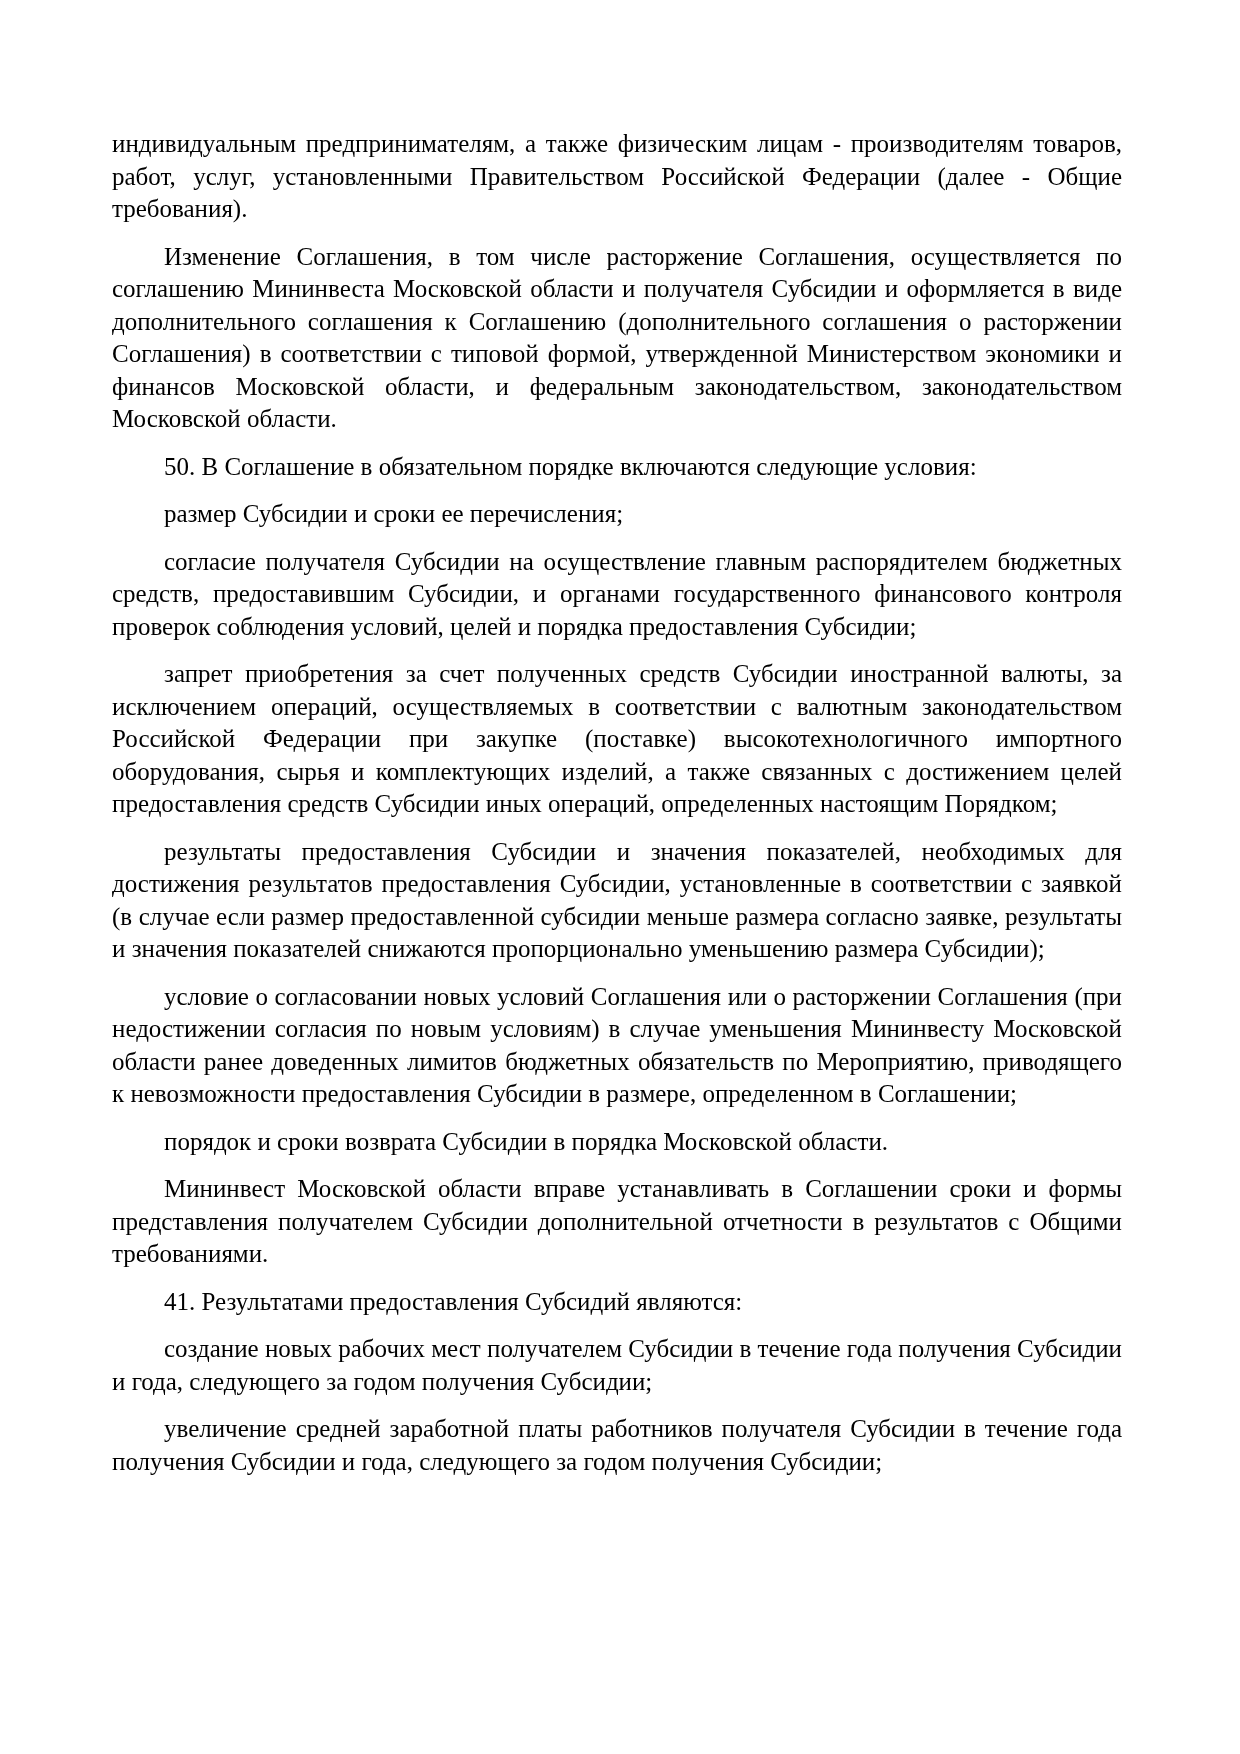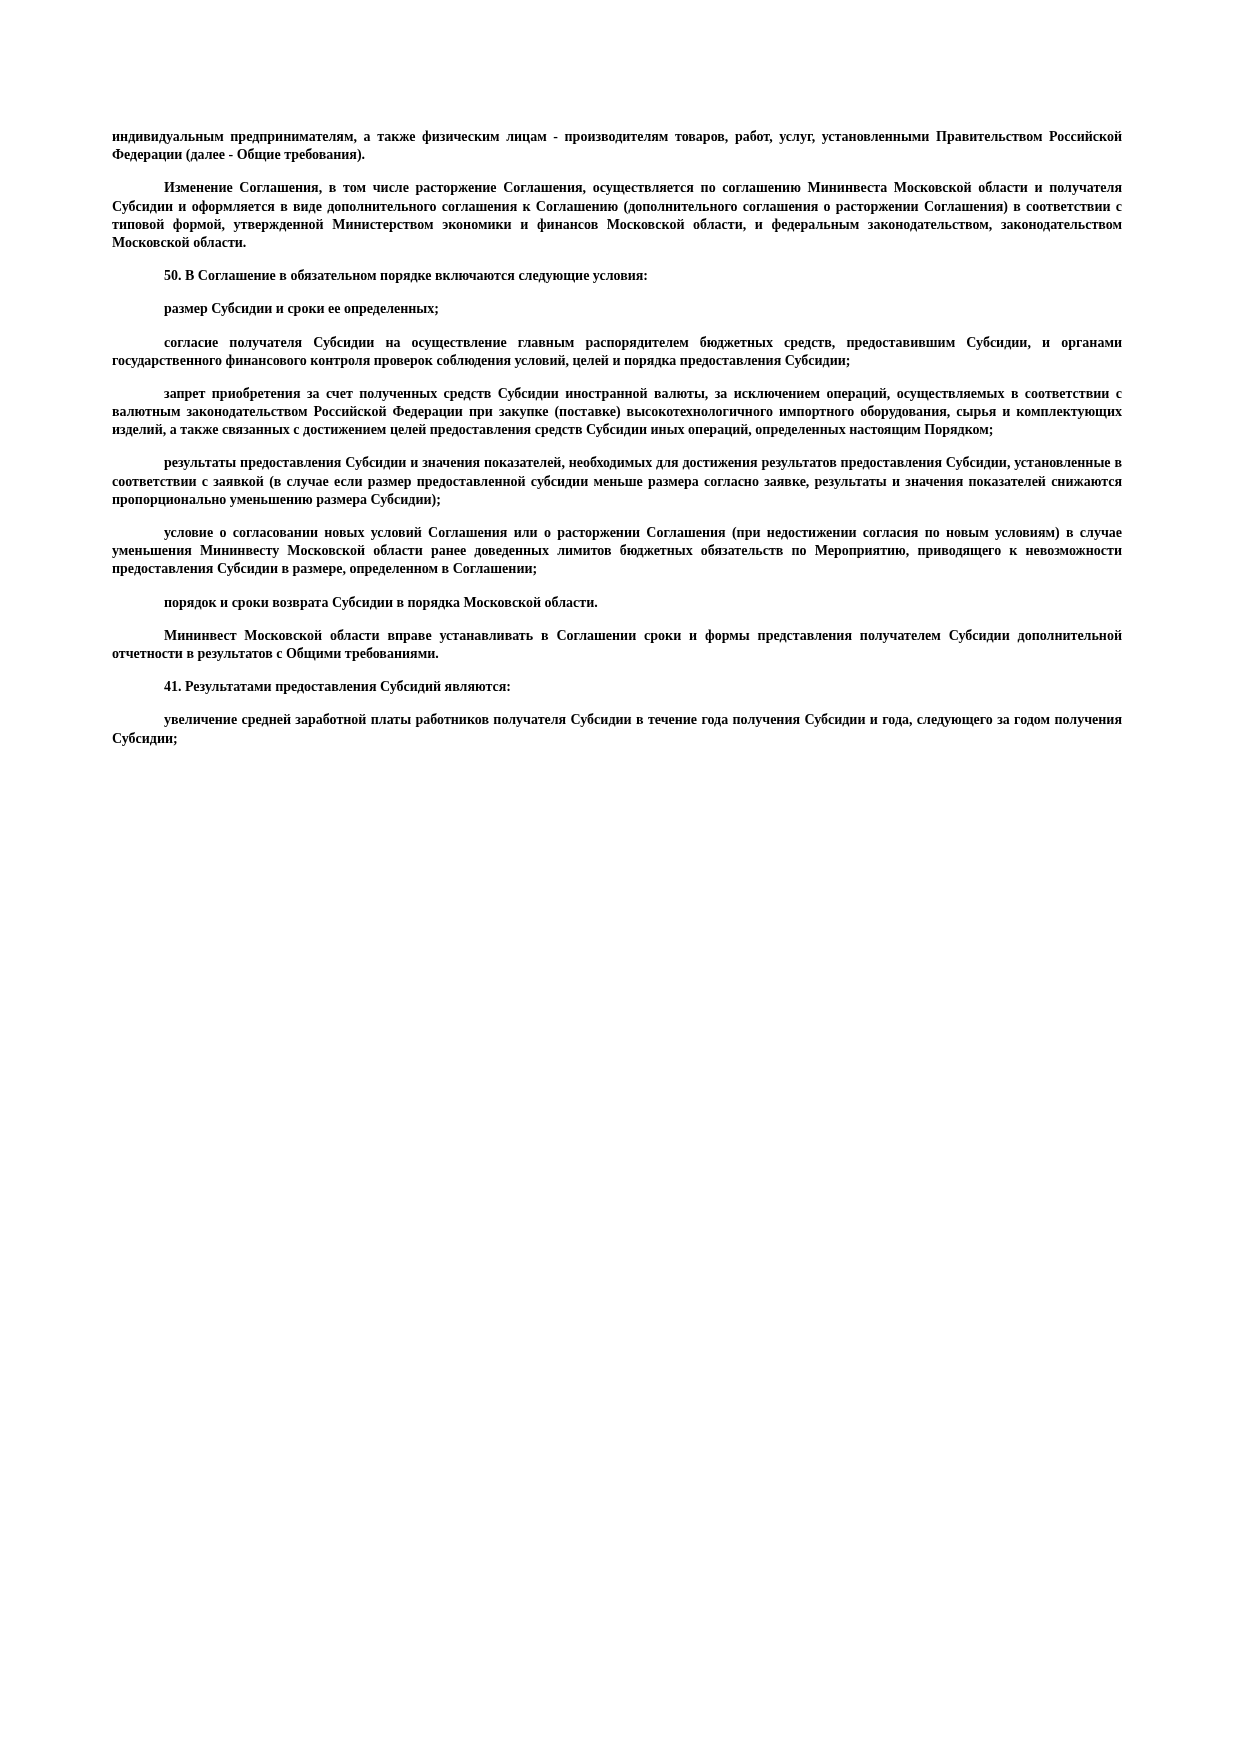"индивидуальным предпринимателям, а также" .doc-body { font-size: 14px -> 25px; font-weight: bold -> none }
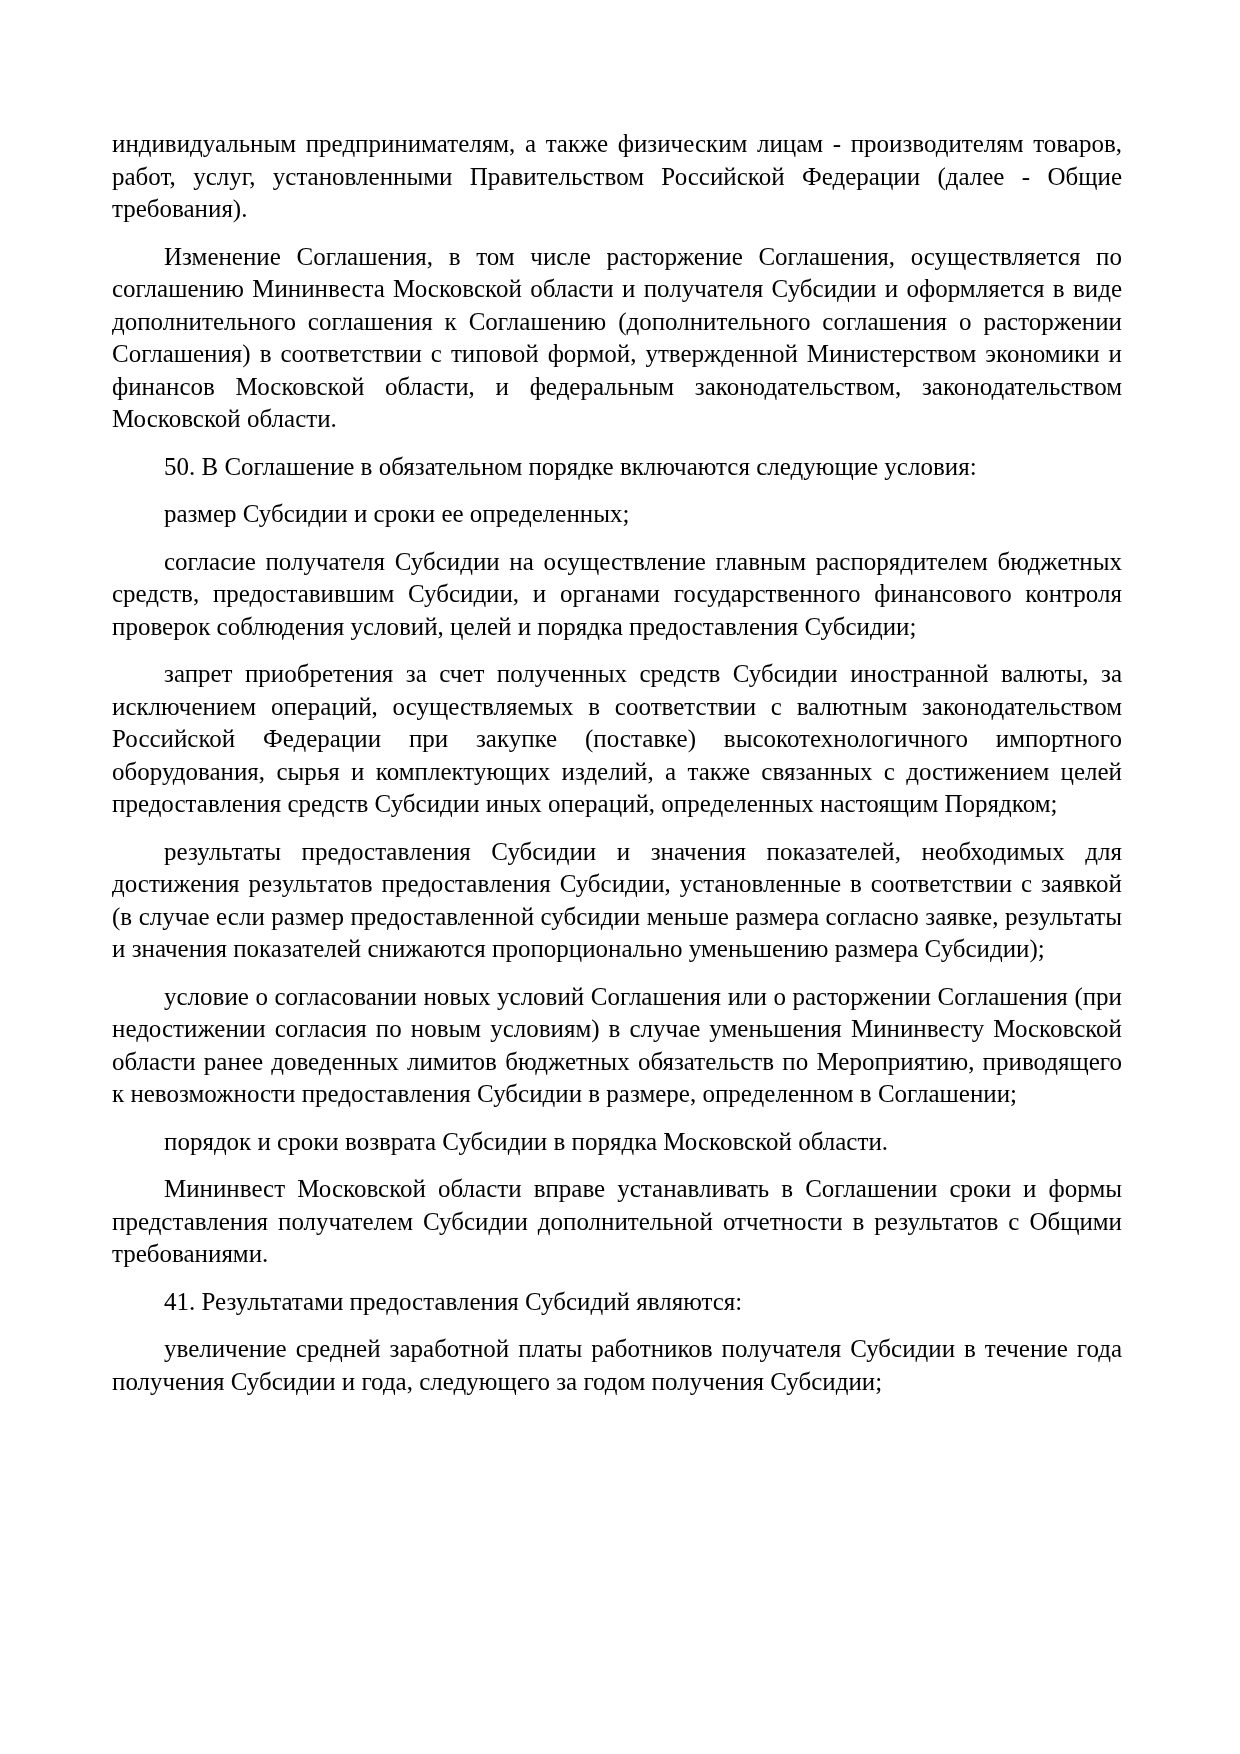"размер Субсидии и сроки ее" p.para { text: определенных -> перечисления }
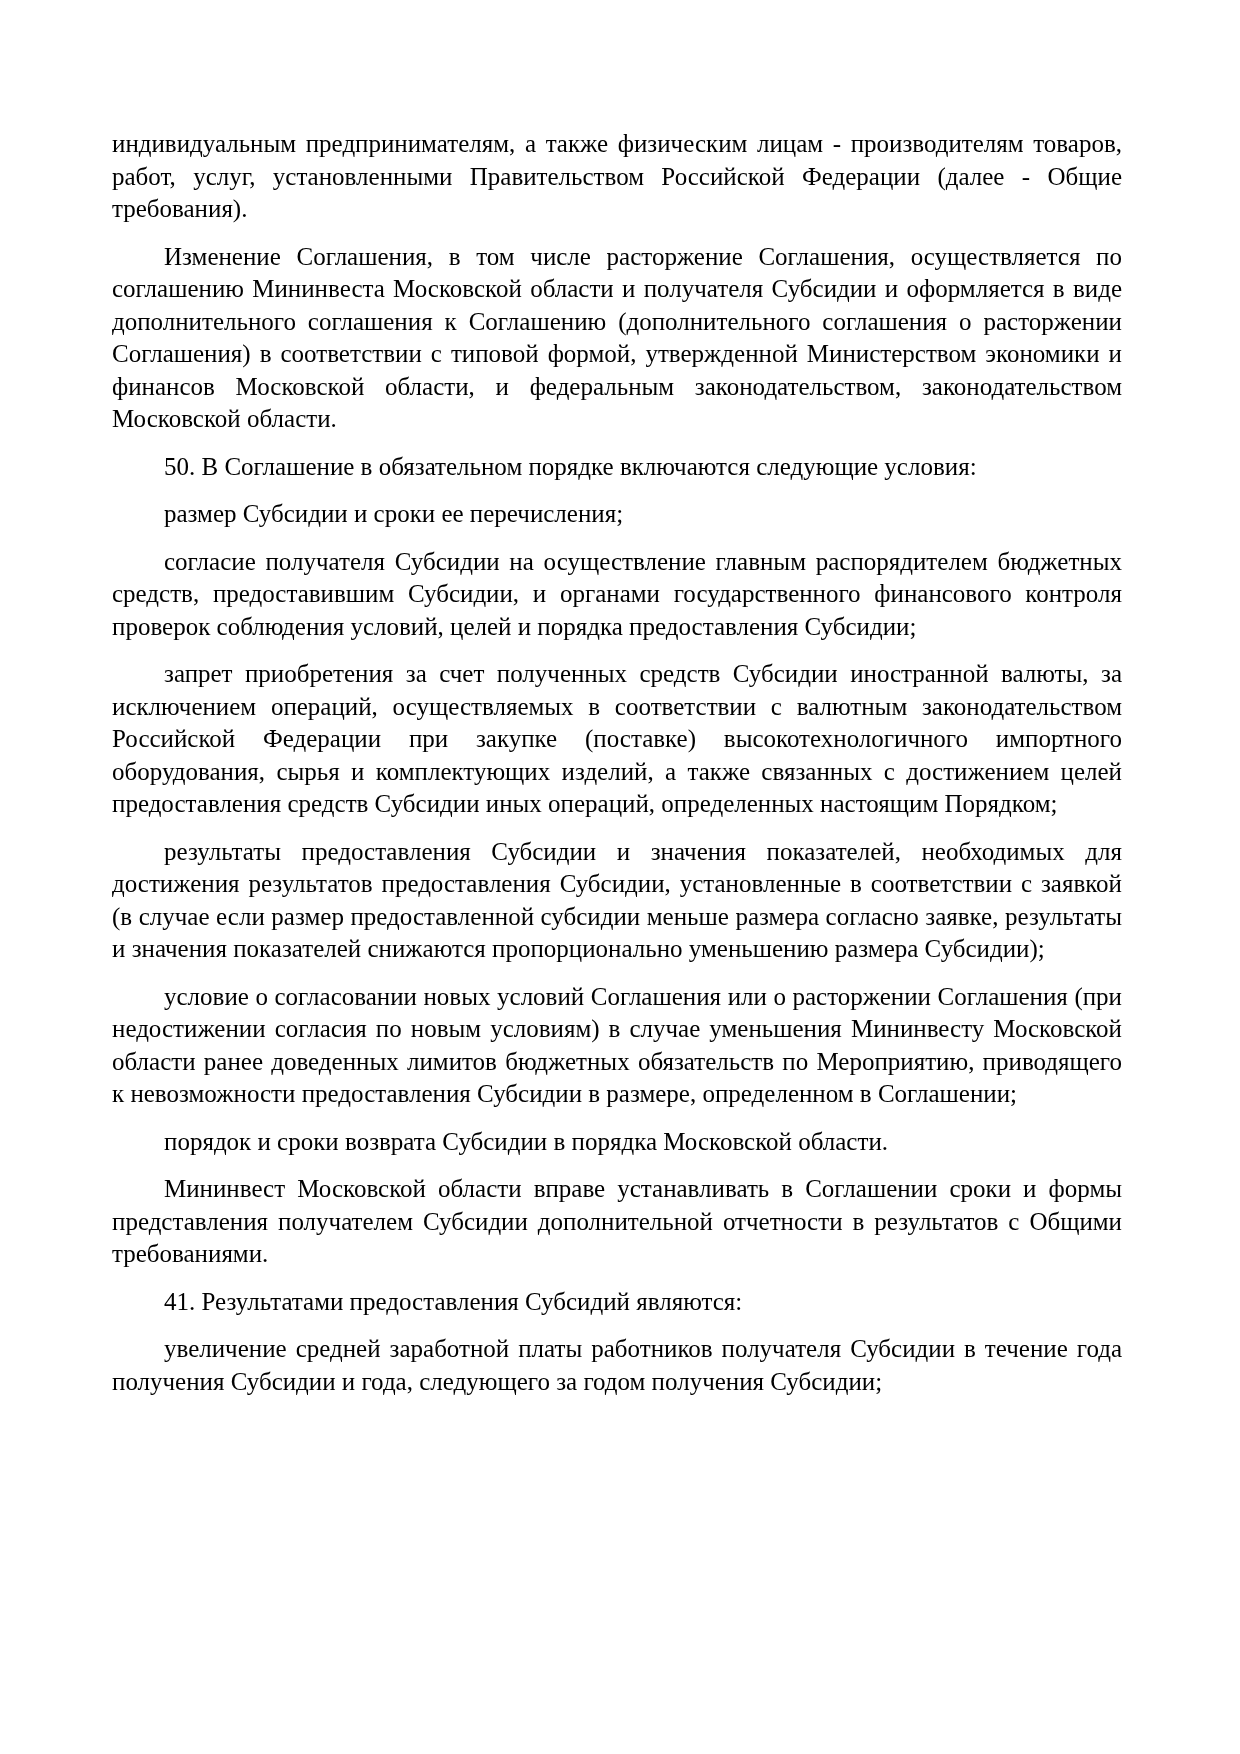"создание новых рабочих мест получателем" p.para { html: none -> <p>создание новых рабочих мест получателем Субсидии в течение года получения Субсидии и года, следующего за годом получения Субсидии;</p> }
